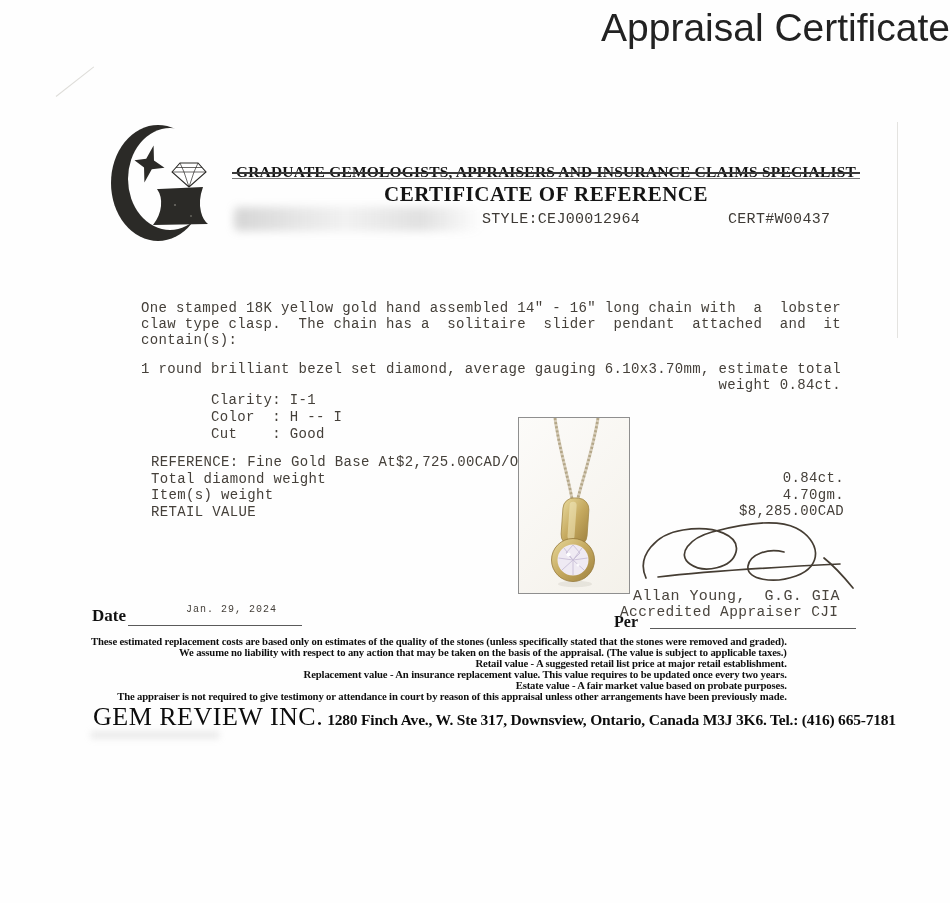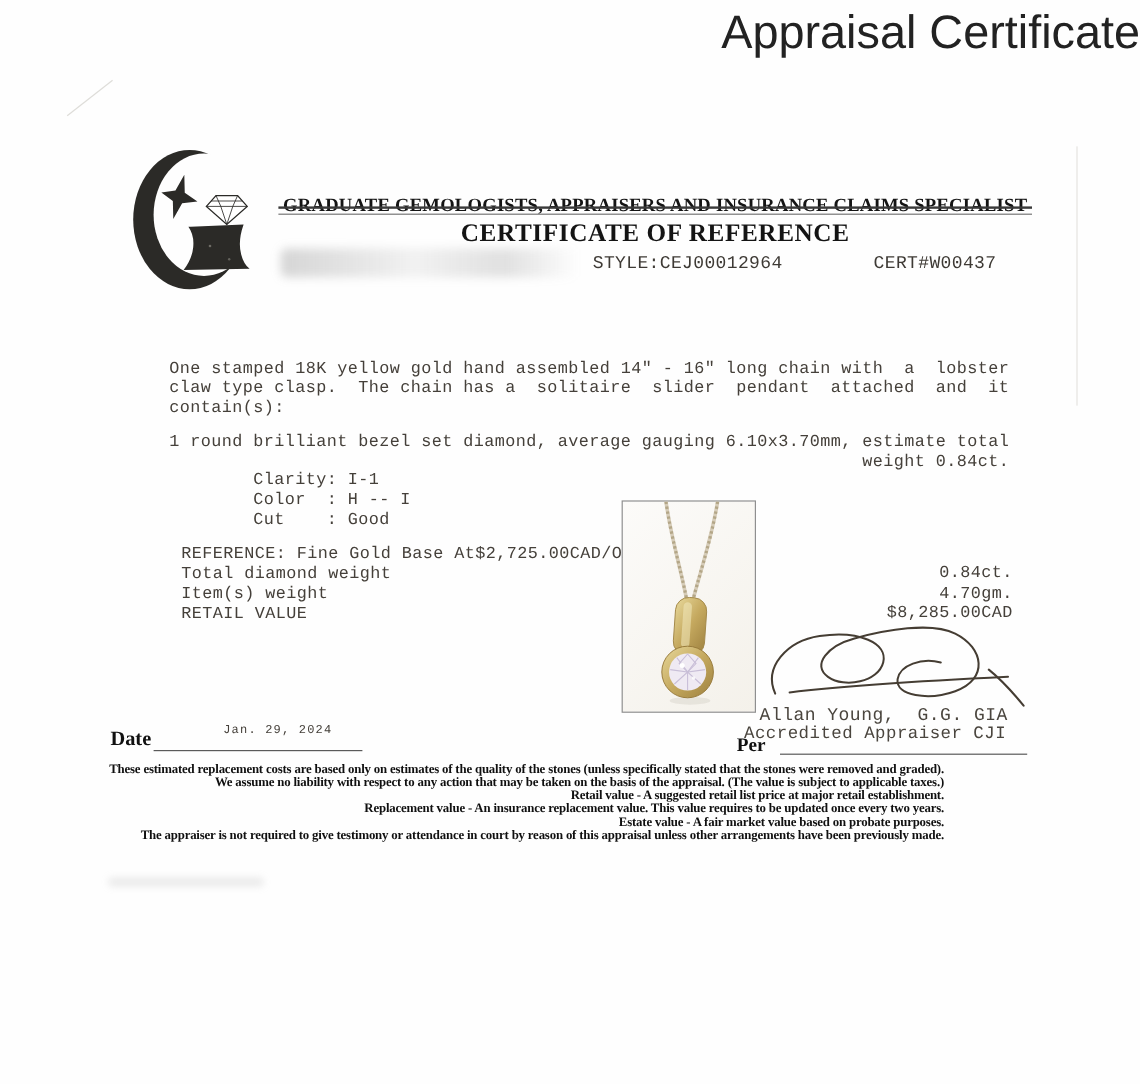"STYLE:CEJ00012964" div.abs { margin-left: 12px -> none }
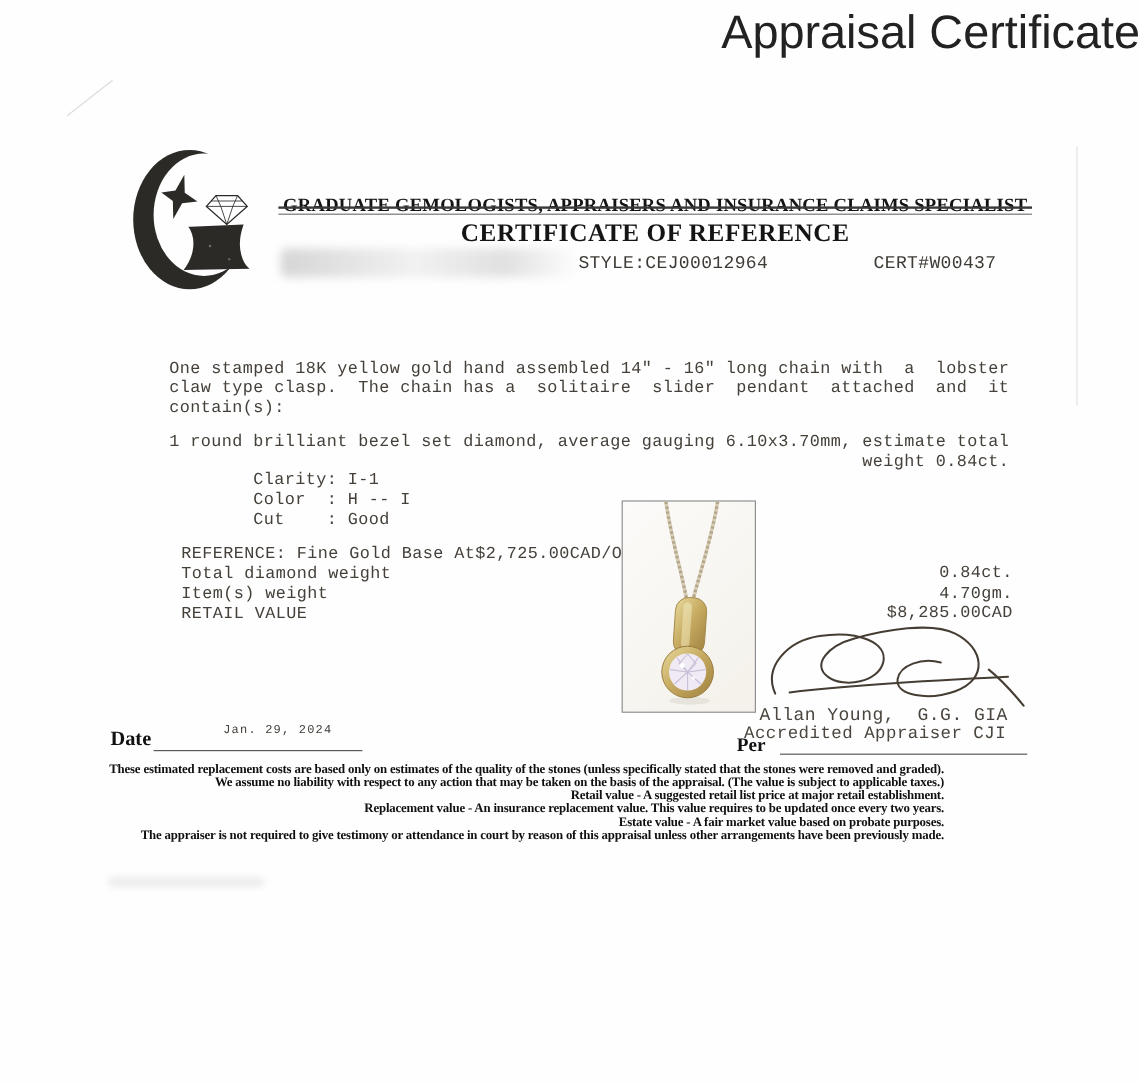"GEM REVIEW INC. 1280 Finch" div.abs { html: none -> <div> <span>GEM REVIEW INC.</span><span>1280 Finch Ave., W. Ste 317, Downsview, Ontario, Canada M3J 3K6. Tel.: (416) 665-7181</span> </div> }
